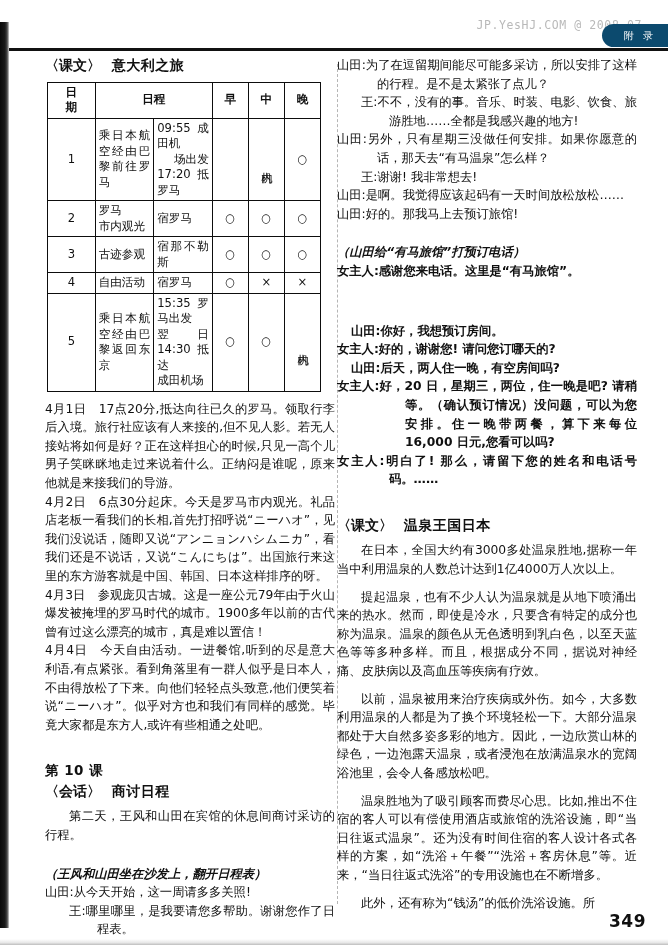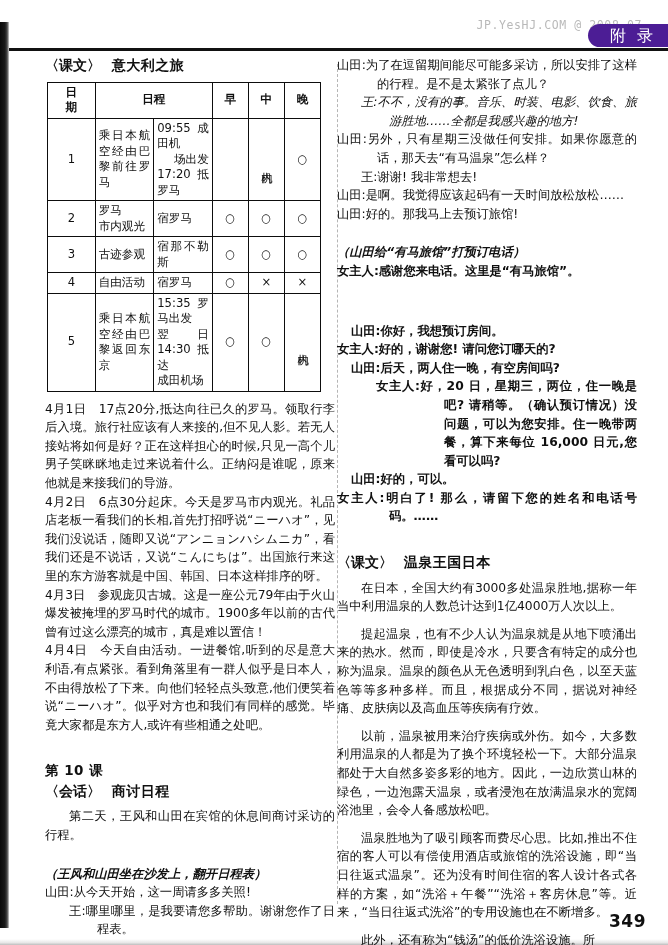"附 录" #appendix-tab { background: #4c1d95 -> #0c4a6e; font-size: 16px -> 10px }
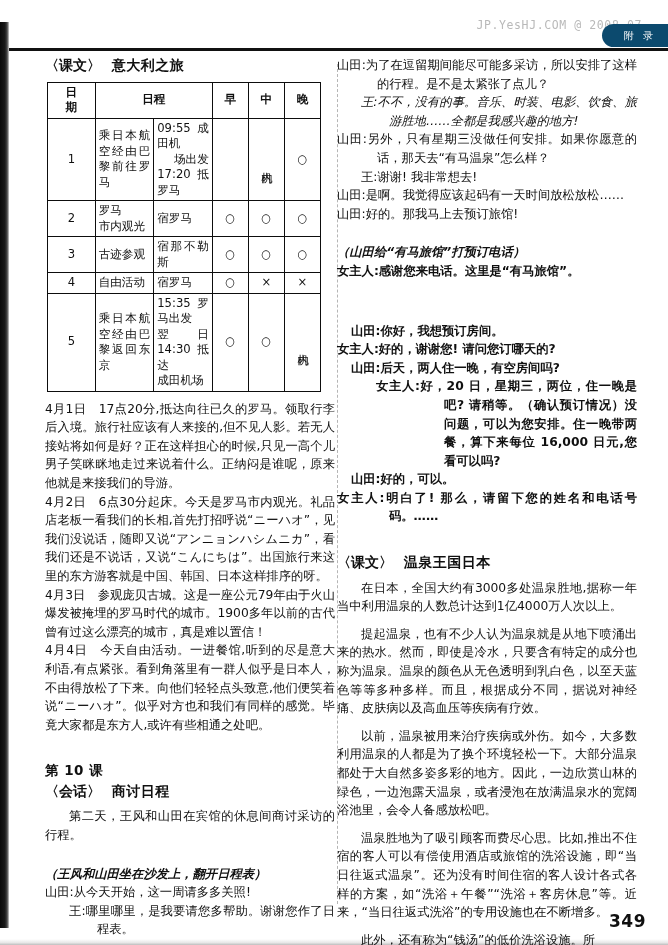"王:不不，没有的事。音乐、时装、电影、饮食、旅游胜地……全都是我感兴趣的地方!" p.hang { font-style: italic -> none }
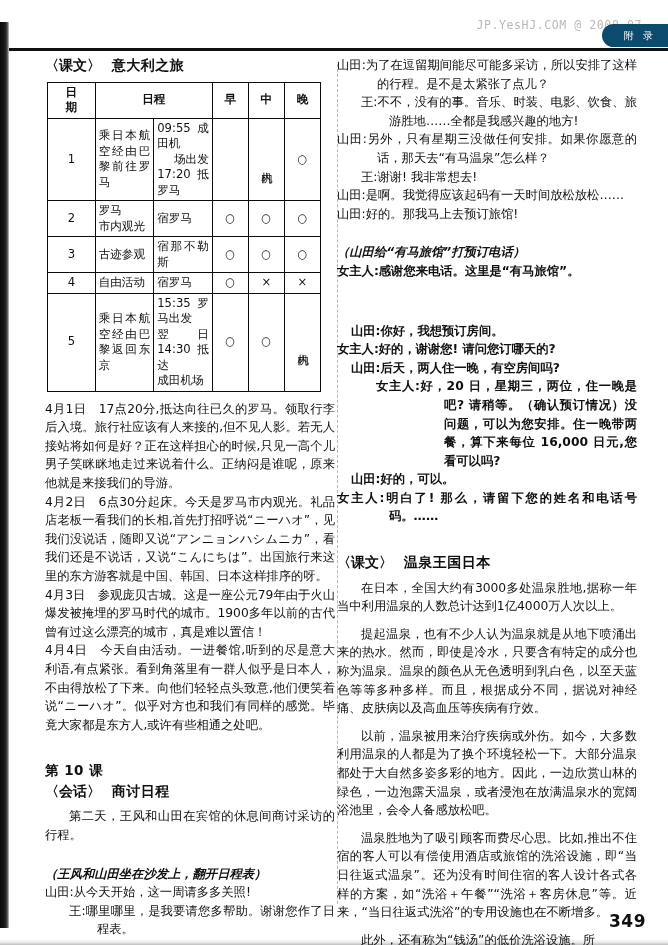"女主人:好，20 日，星期三，两位，住一晚是吧?" p.hang2 { margin-left: 39px -> none }
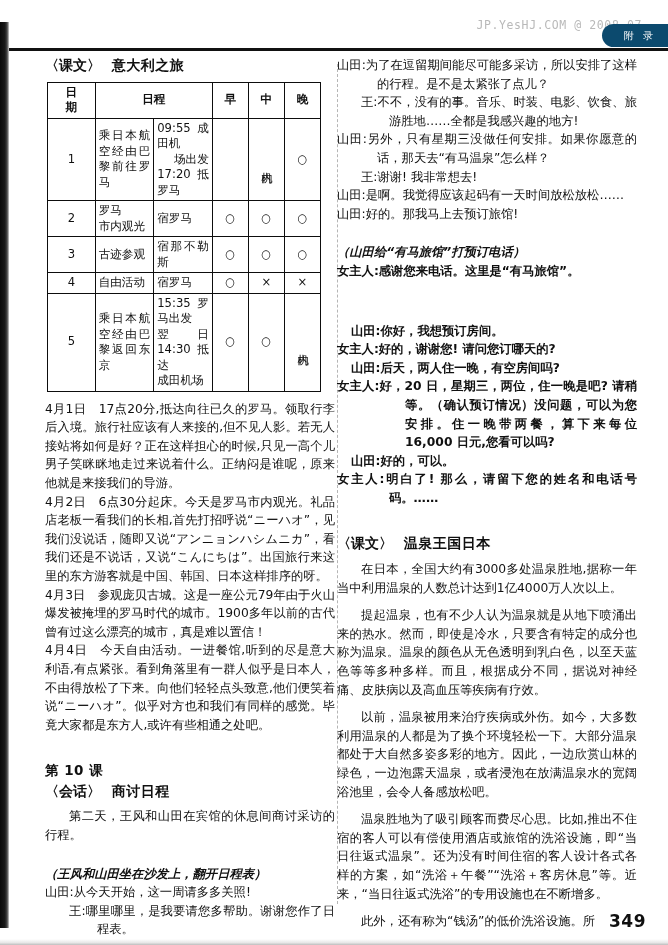"山田:好的，可以。" p.hang2 { html: <p><span>山田:</span><span>好的，可以。</span></p> -> none }
